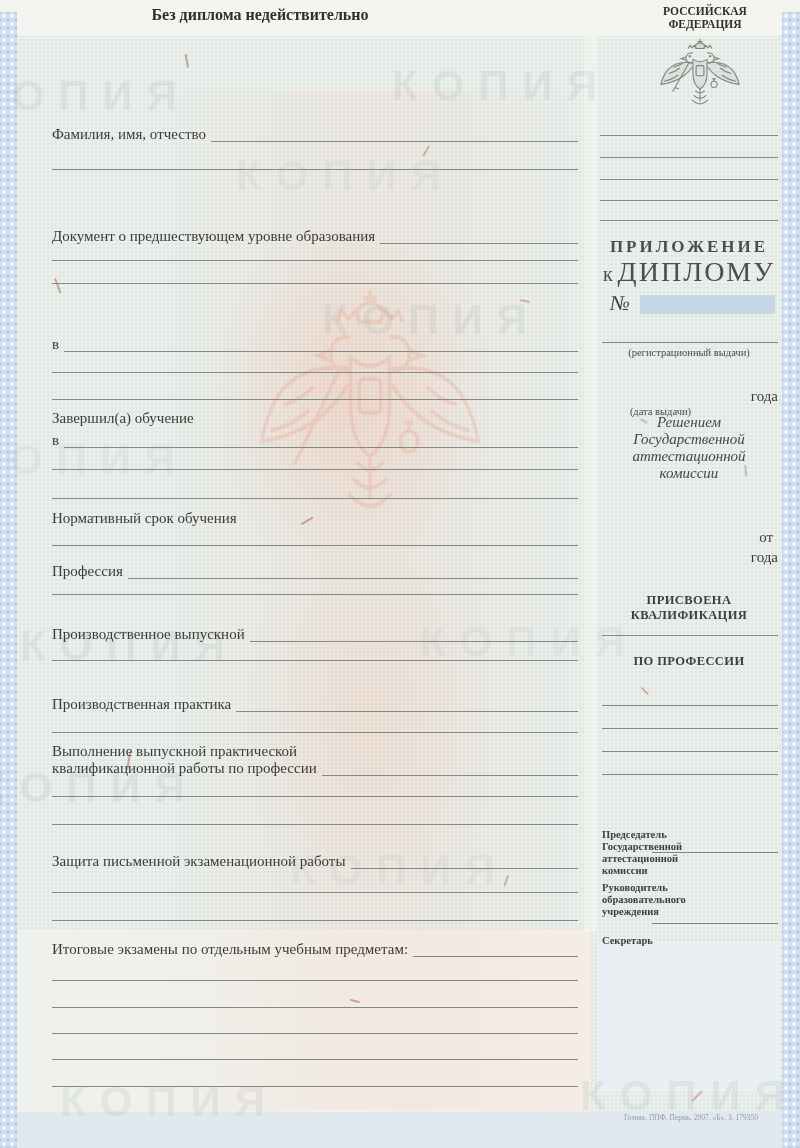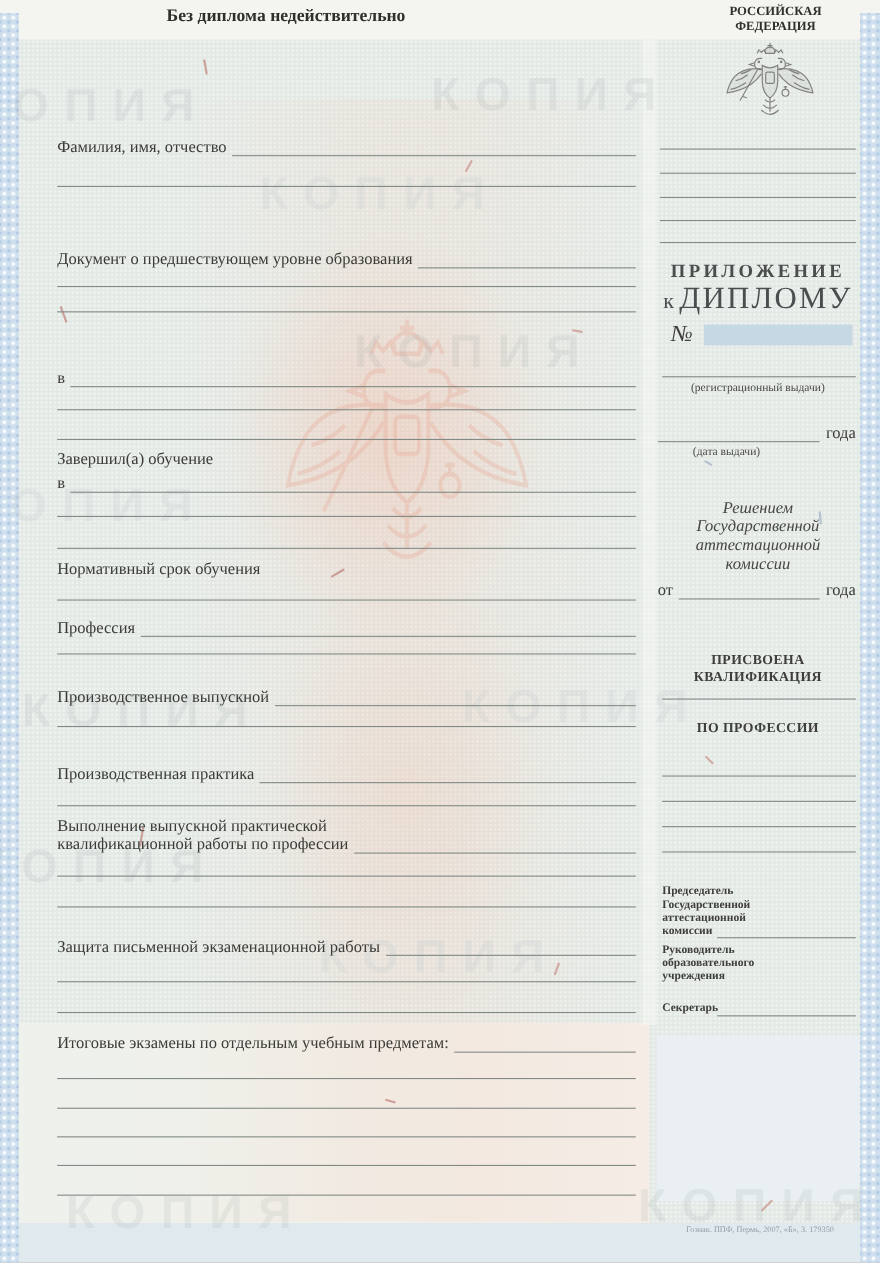"года" .rrow { flex-direction: none -> column; left: 598px -> 586px }
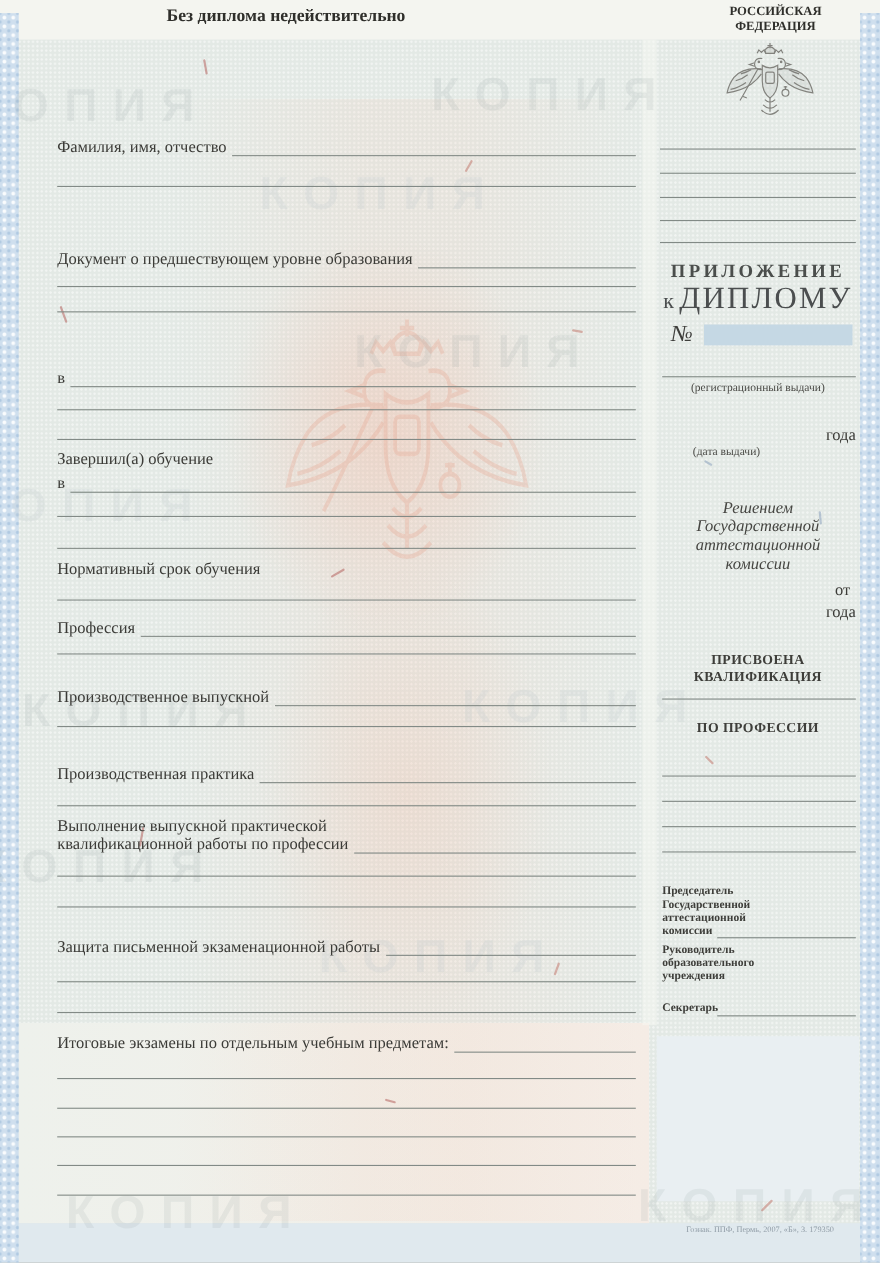"Решением" .ital { top: 454px -> 414px }
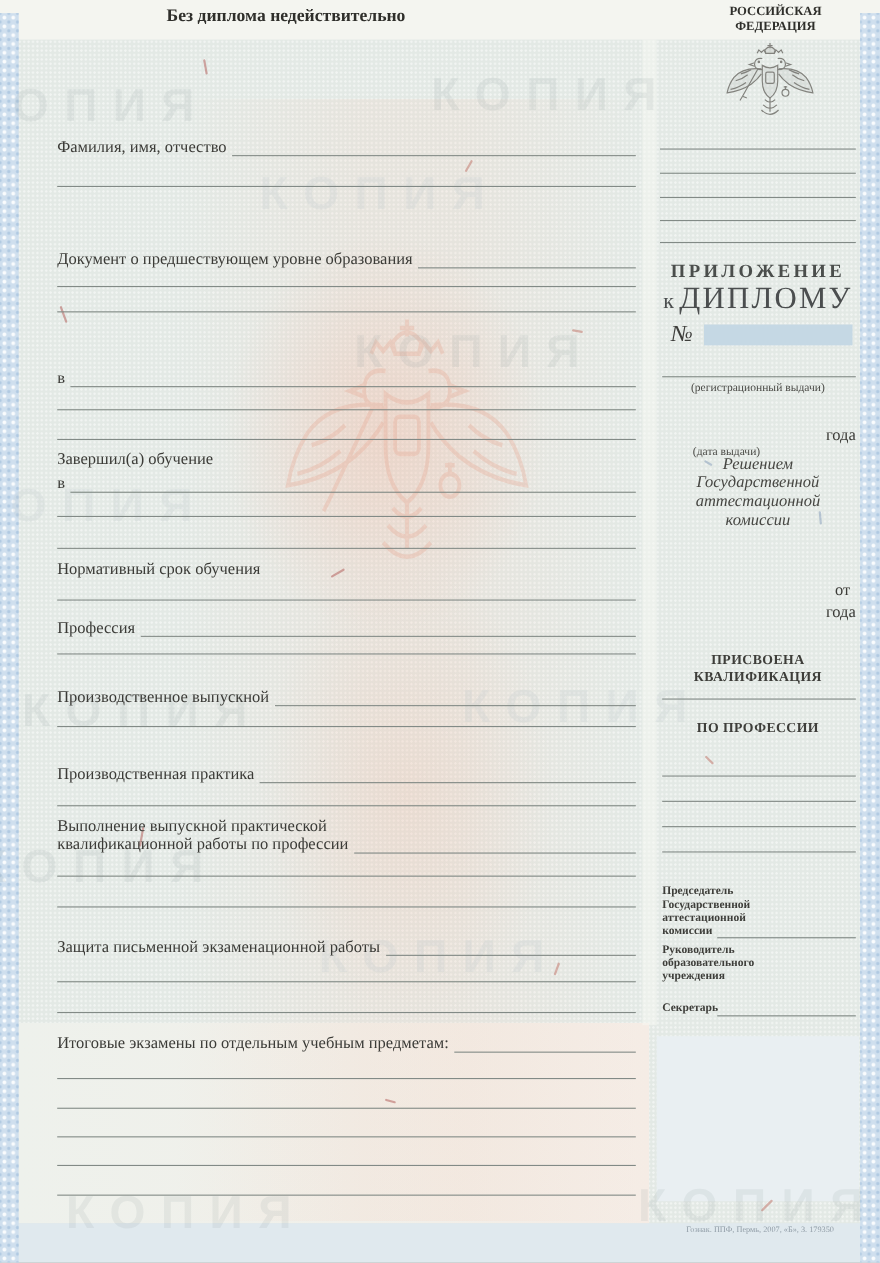"Председатель" .signer { margin-top: none -> 24px }
